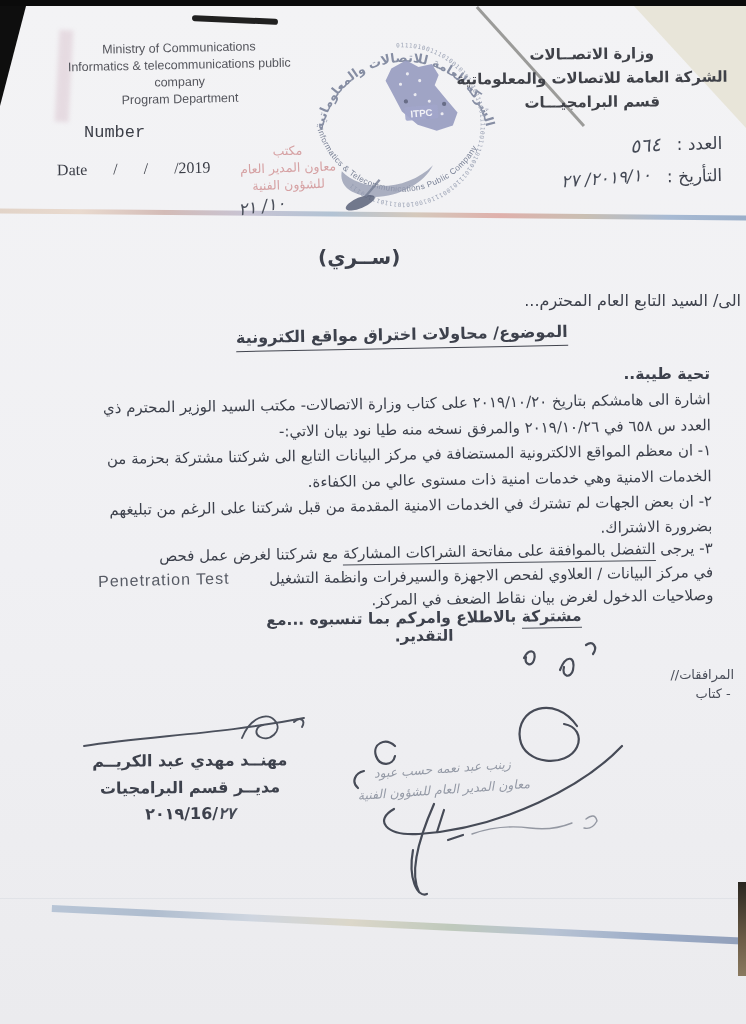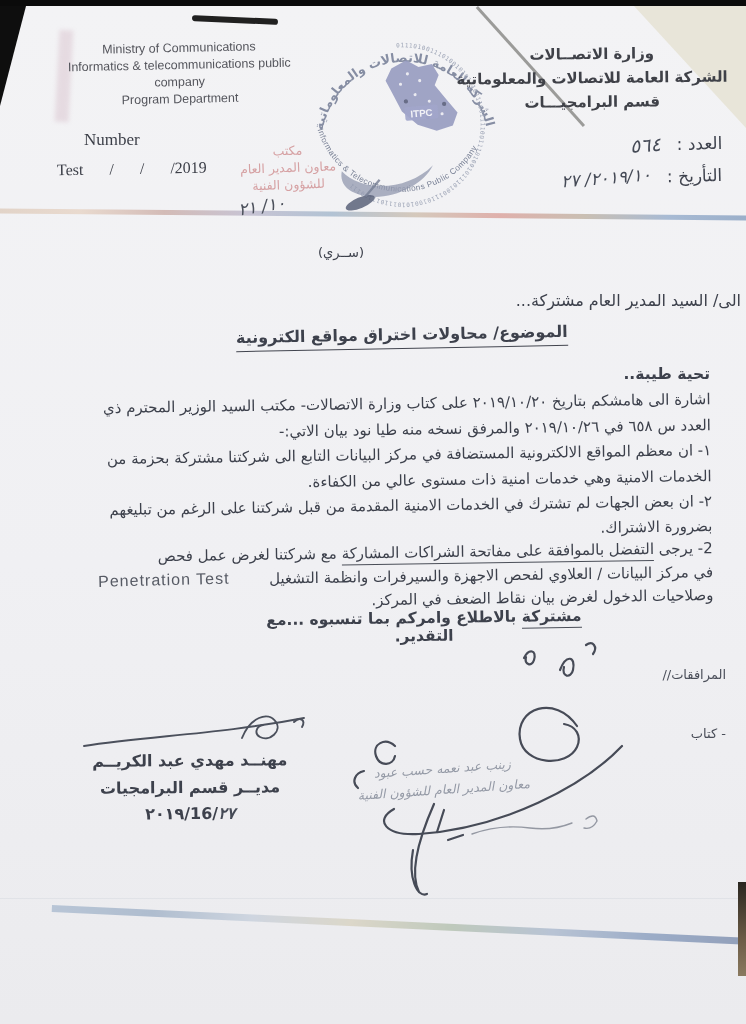"Number" .num-label { font-family: Liberation Serif, serif -> Liberation Mono, monospace; top: 124px -> 117px }
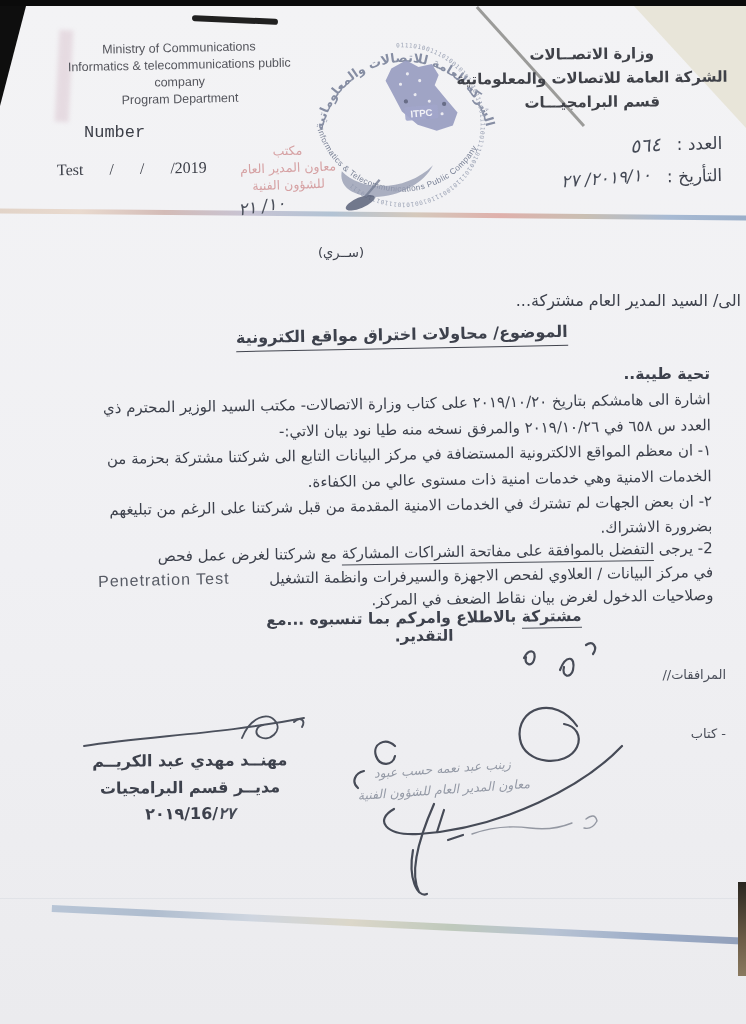"Test" span { text: Test -> Date }
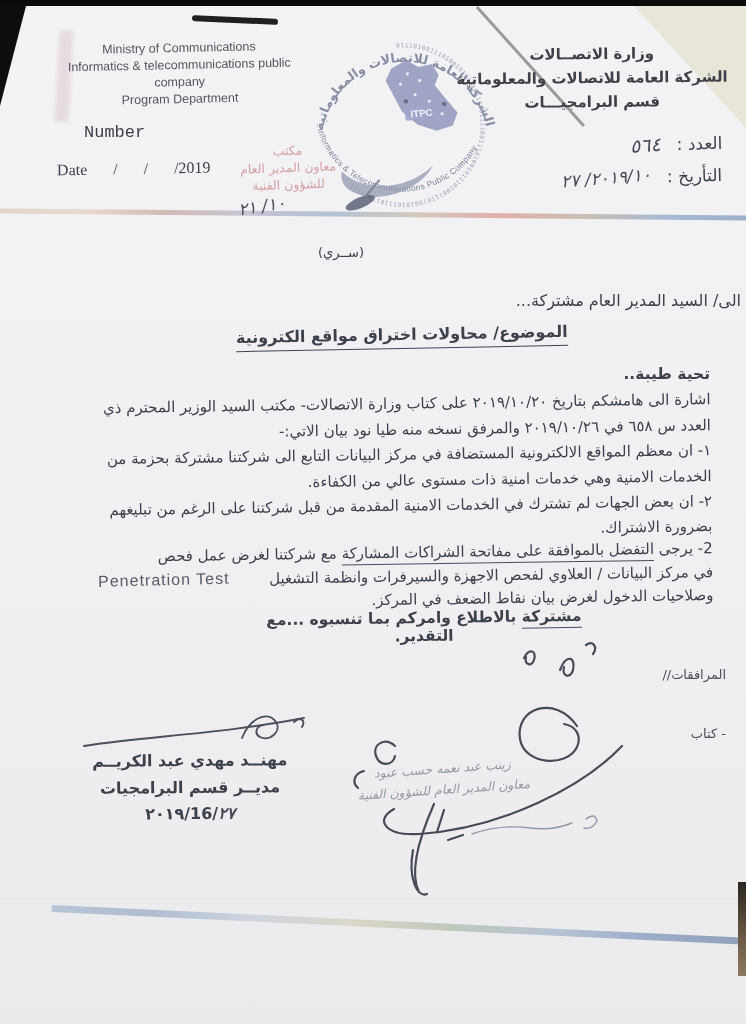"(ســري)" .secret { font-size: 13px -> 20px; font-weight: 400 -> 700 }
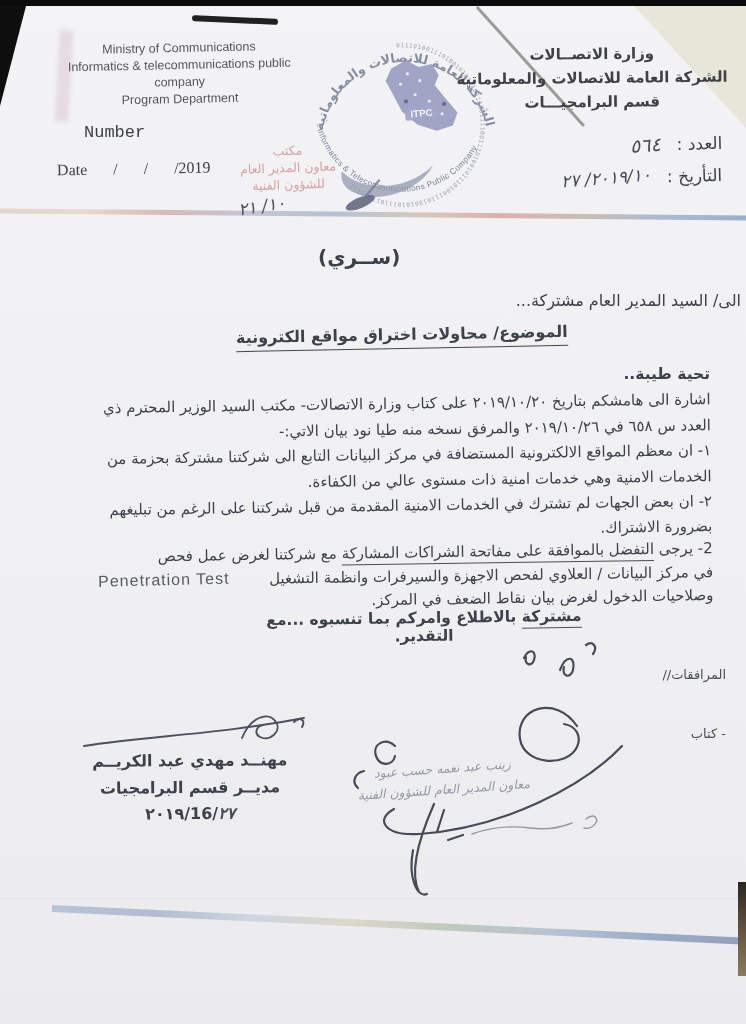"الى/ السيد المدير العام مشتركة..." div.abs { text: المدير العام مشتركة -> التابع العام المحترم }
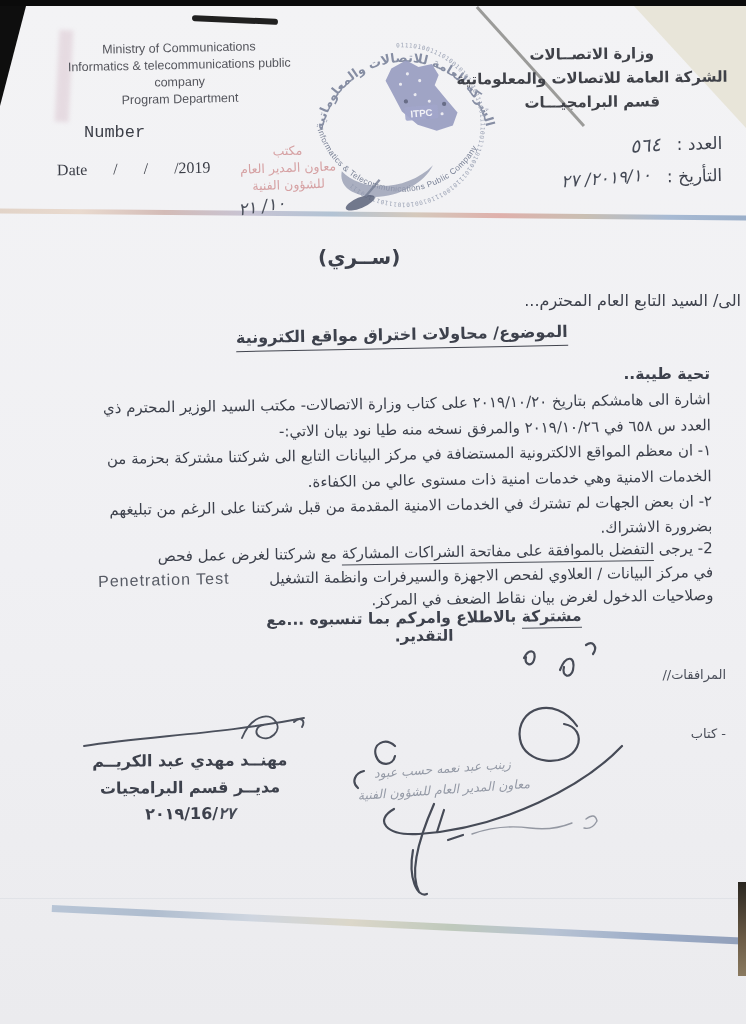"2- يرجى" span { text: 2- -> ٣- }
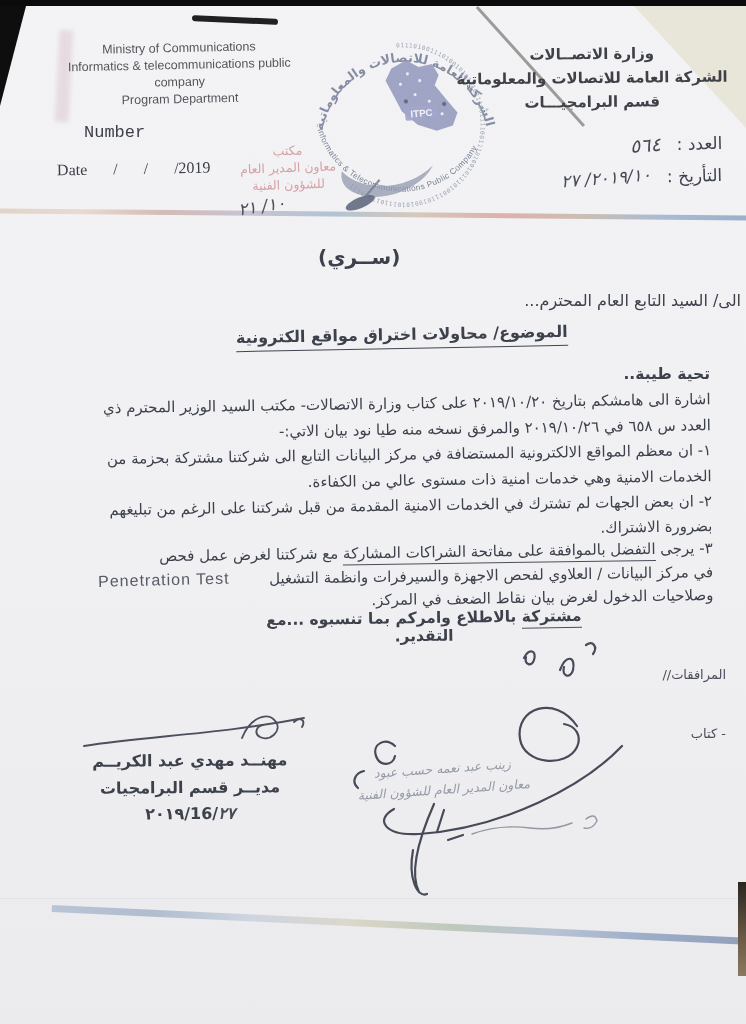"المرافقات//" .attach { right: 20px -> 12px; text-align: right -> center }
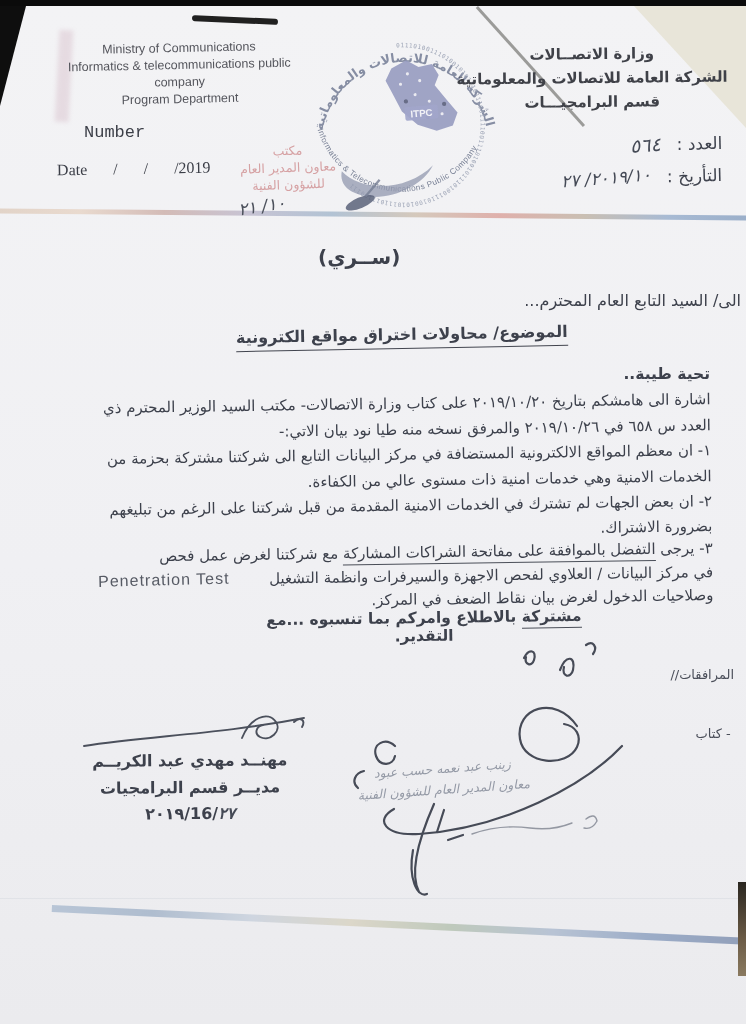"- كتاب" .attach .item { margin-top: 40px -> none }
